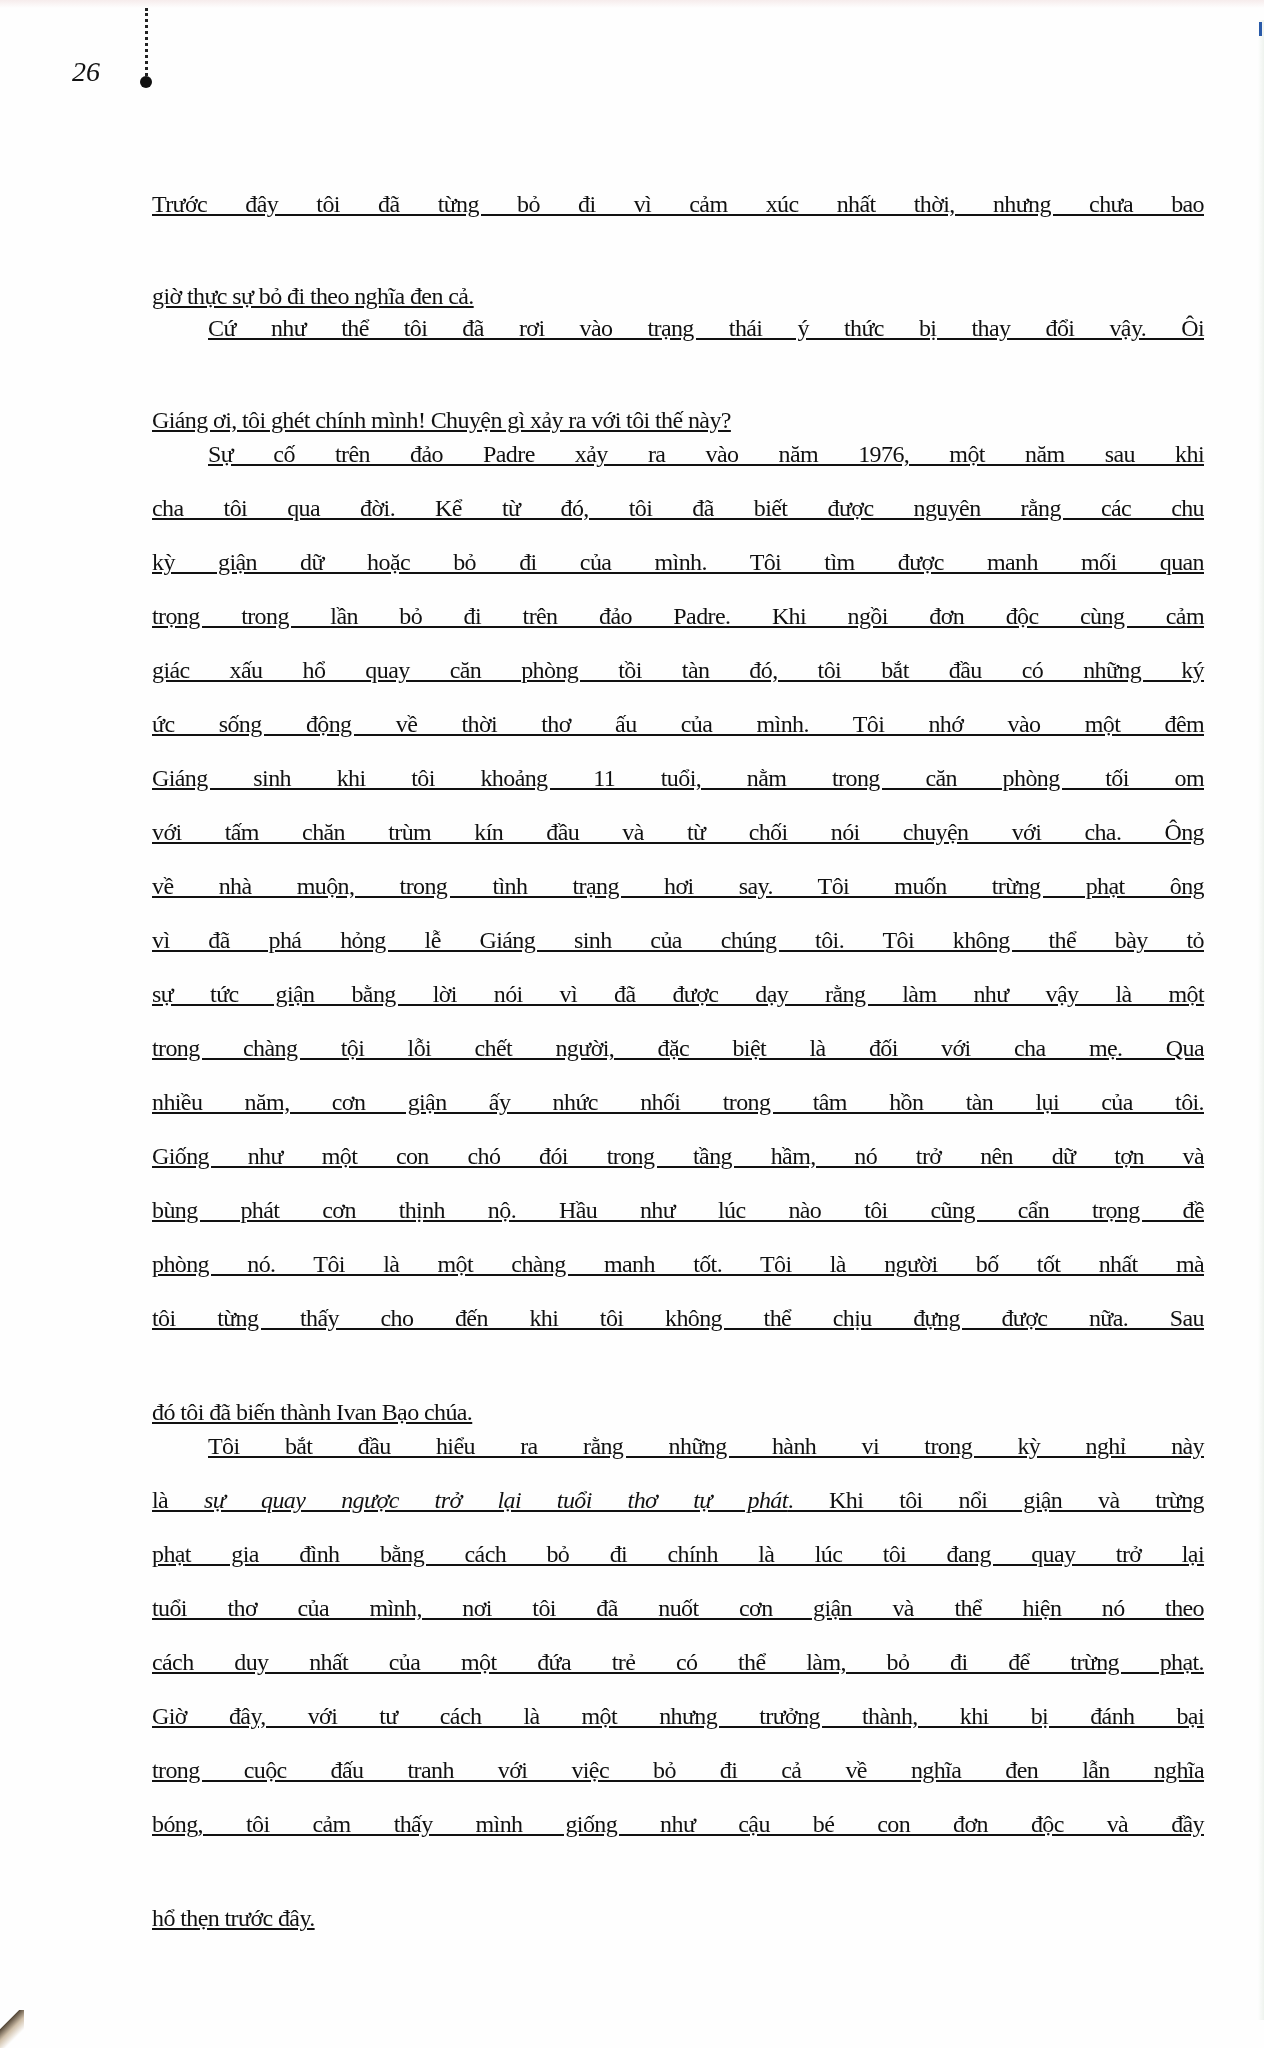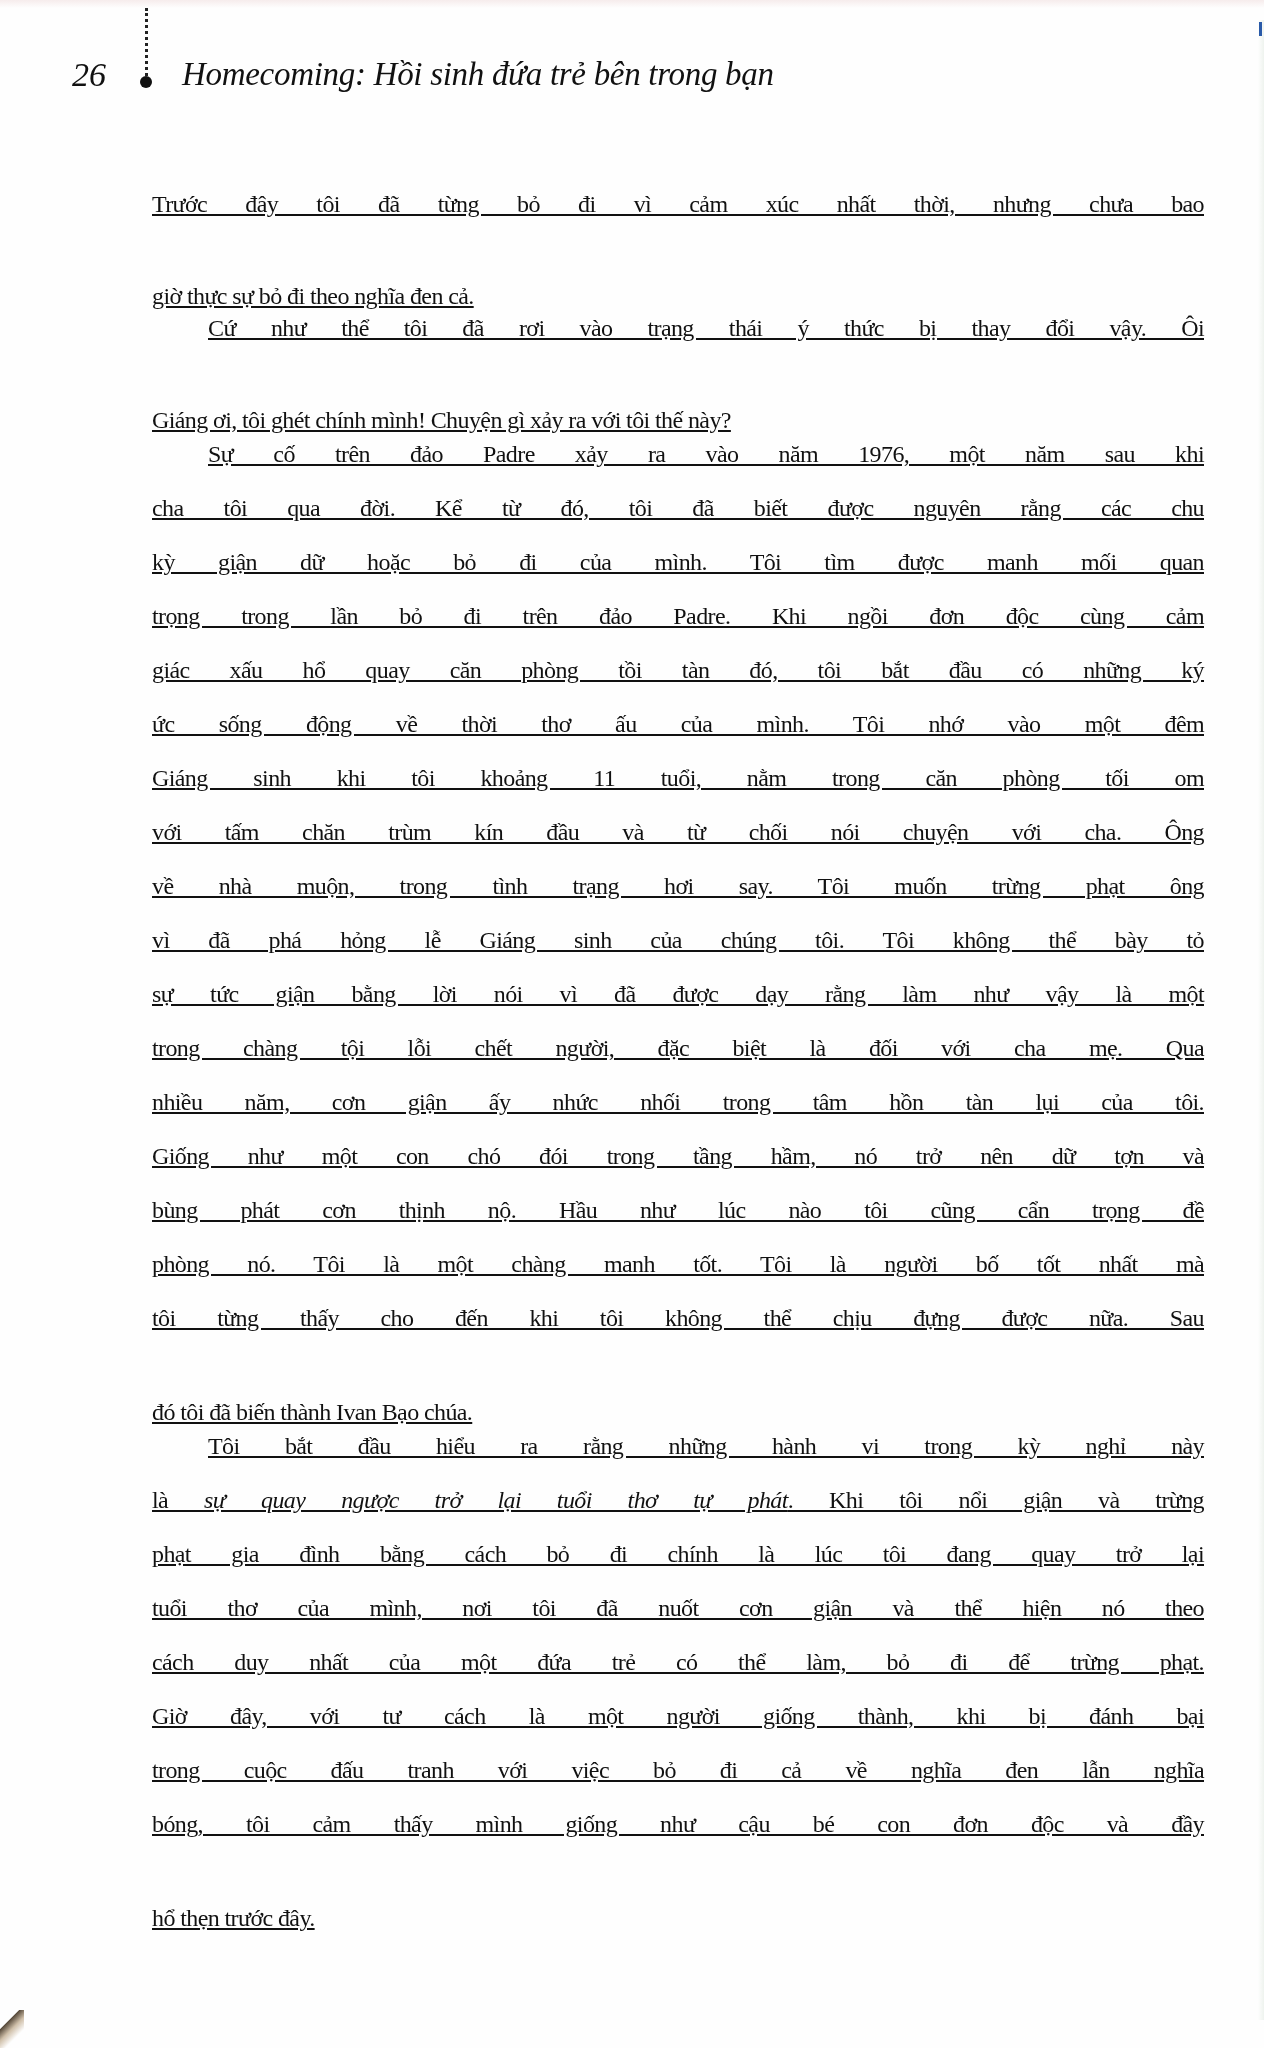"26" .page-number { font-size: 34px -> 28px }
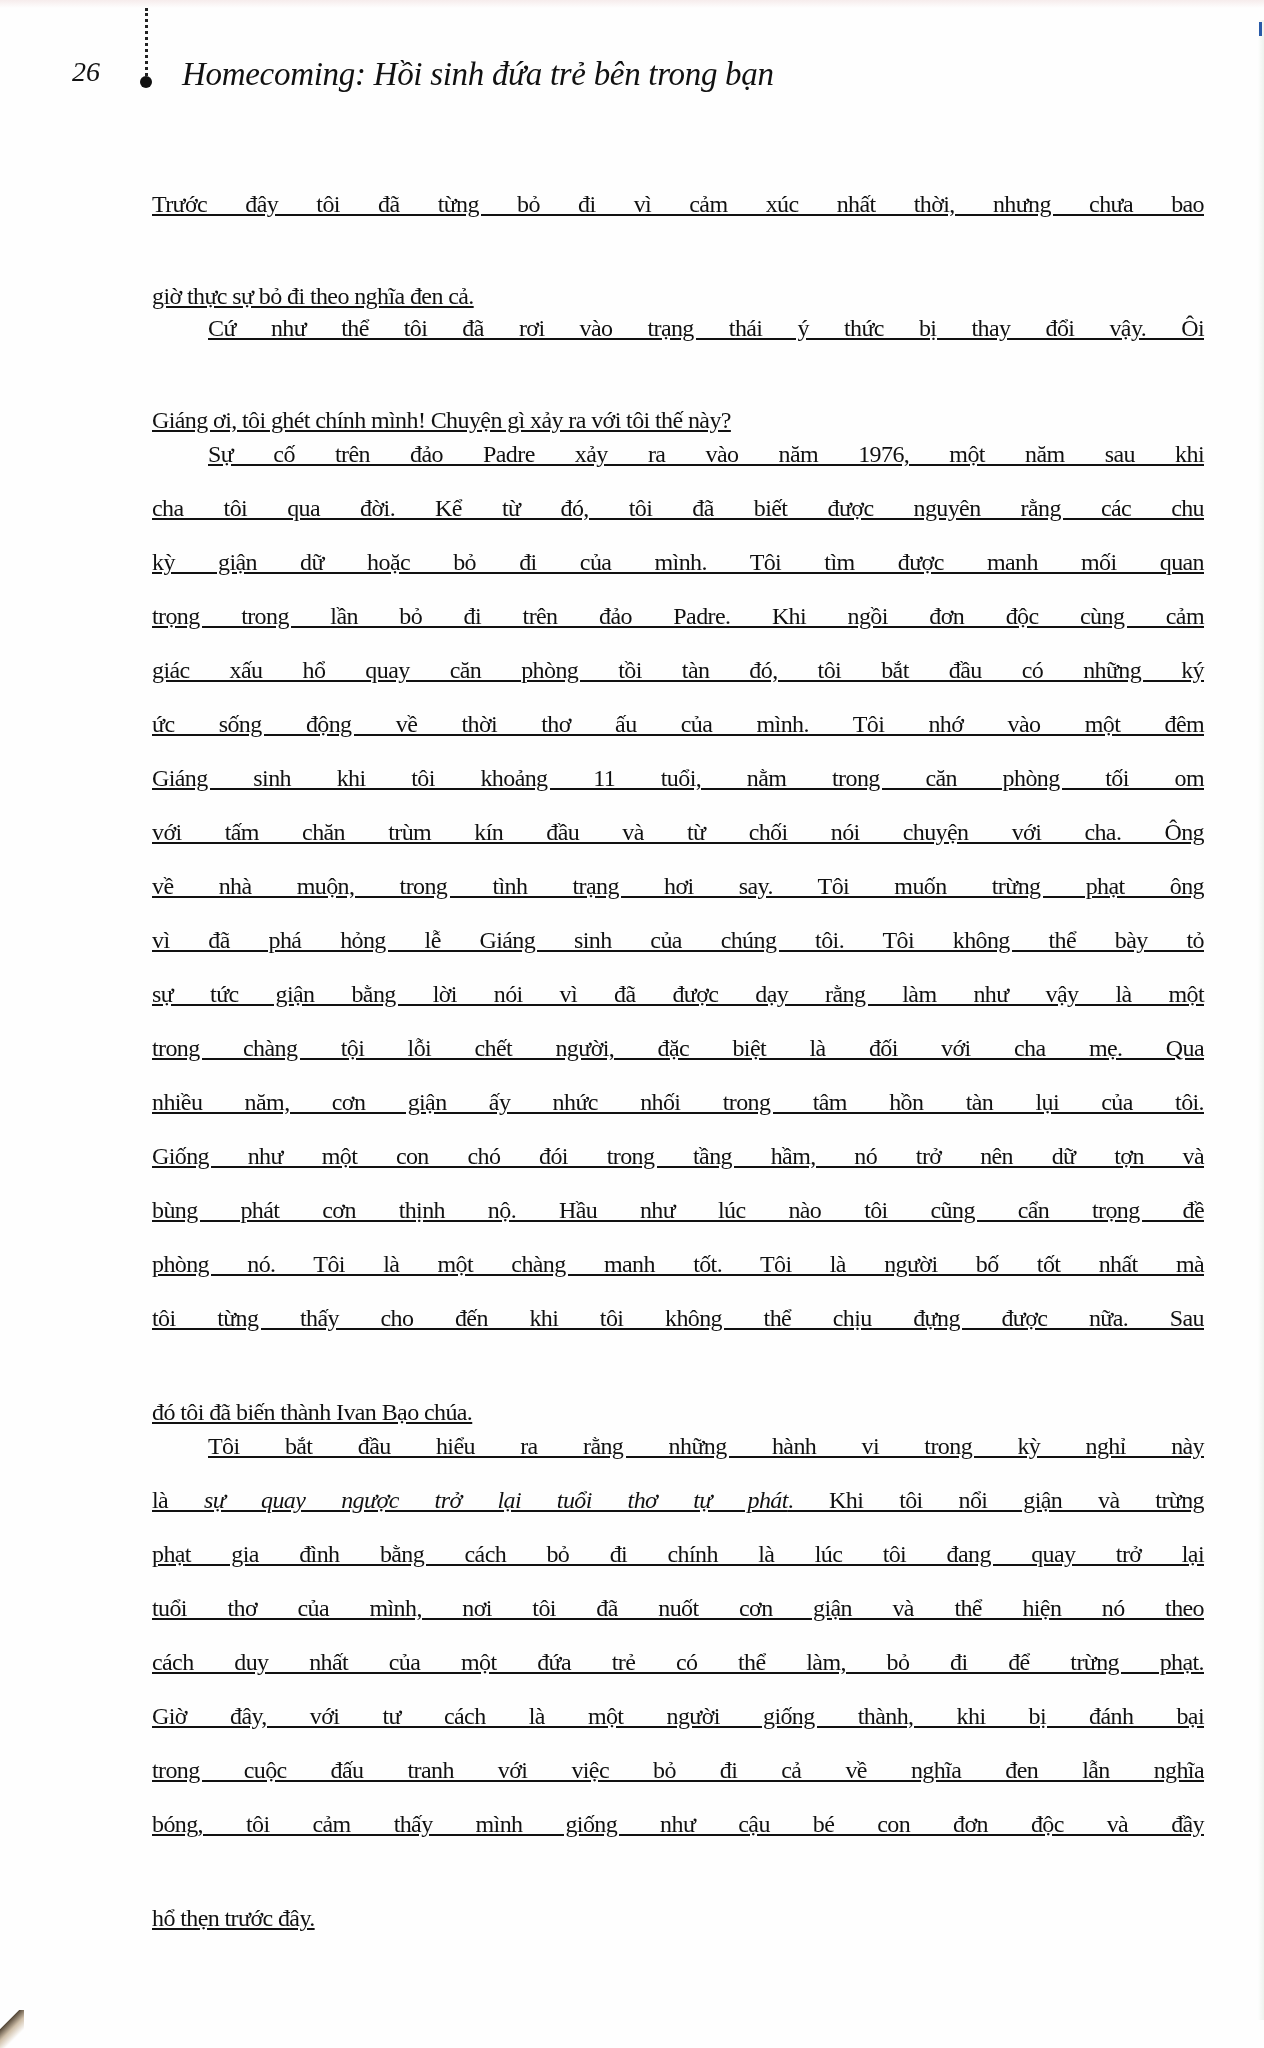"Homecoming: Hồi sinh đứa trẻ" span.book-title { html: <span>Homecoming: Hồi sinh đứa trẻ bên trong bạn</span> -> none }
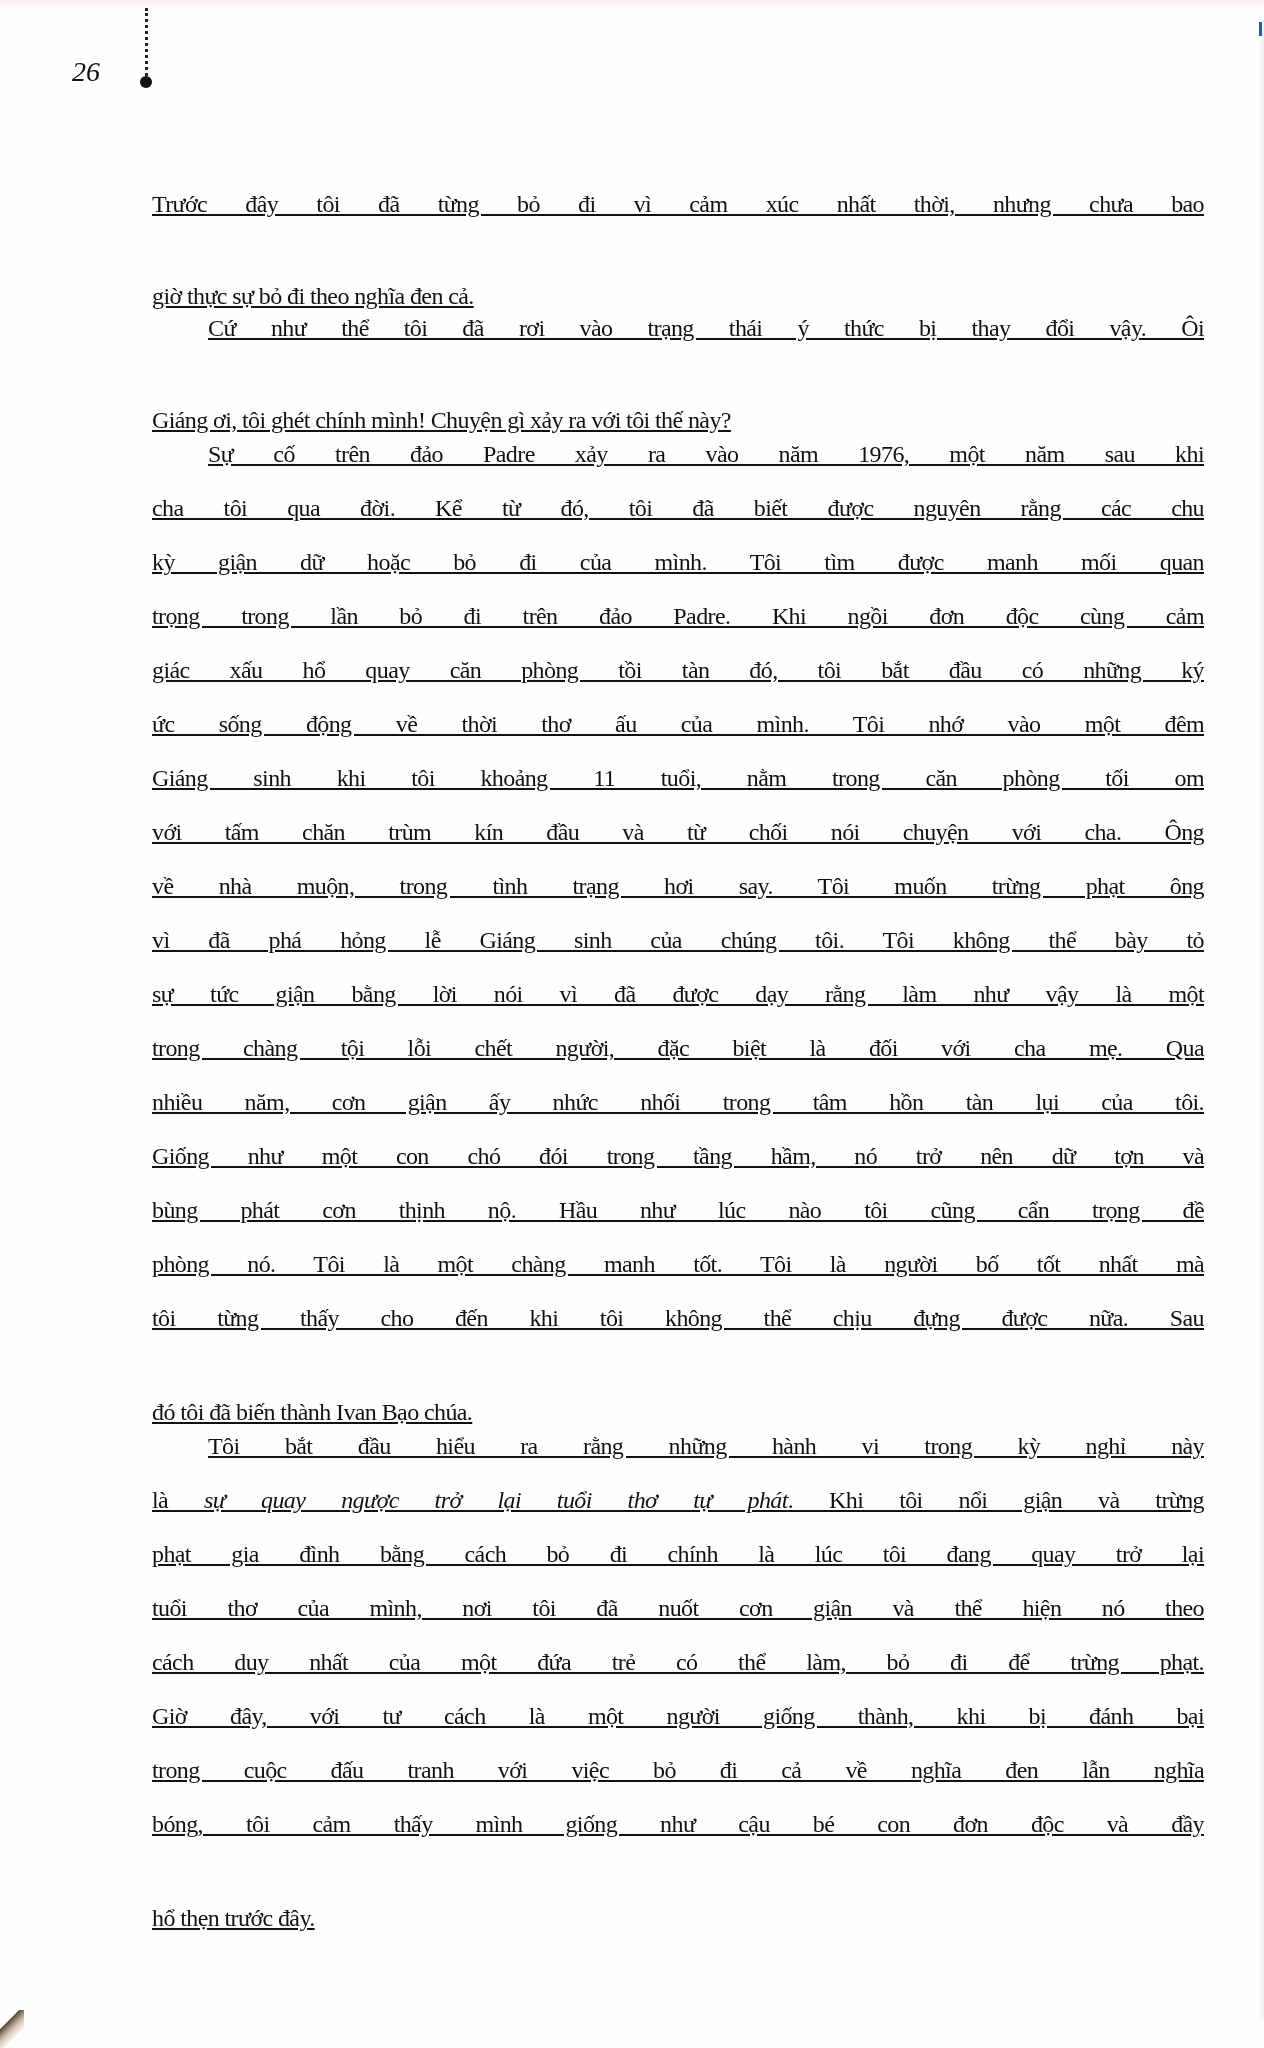"Giờ đây, với tư cách" div.line { text: người giống -> nhưng trưởng }
